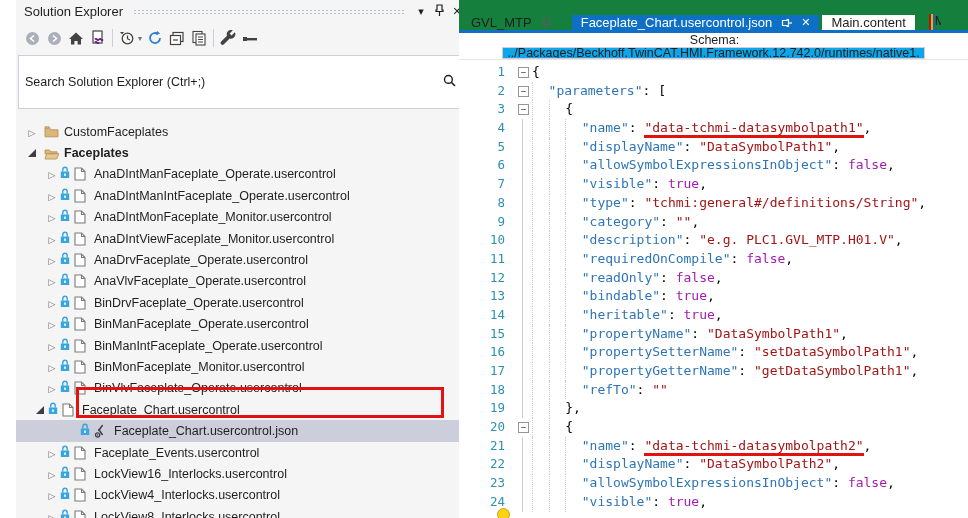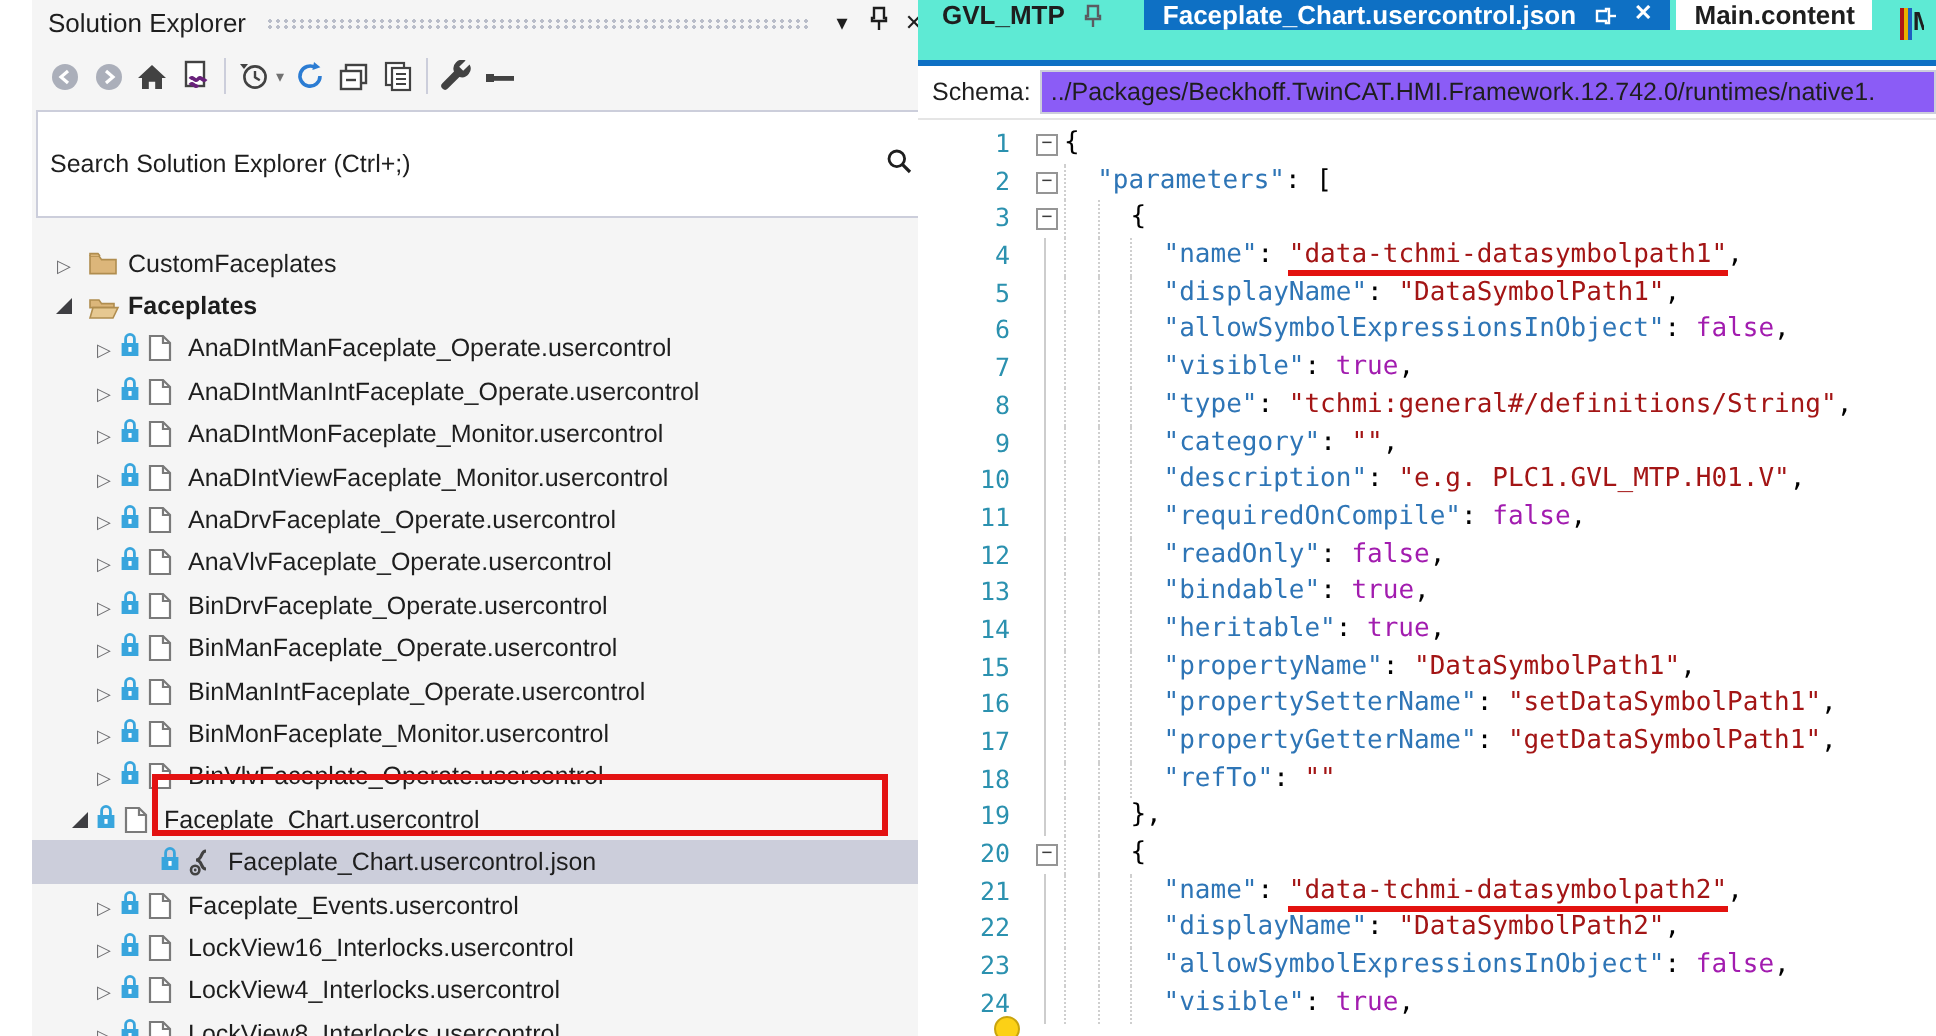"GVL_MTP" #tabstrip { align-items: flex-start -> flex-end; background: #5eead4 -> #15803d; font-weight: bold -> none }
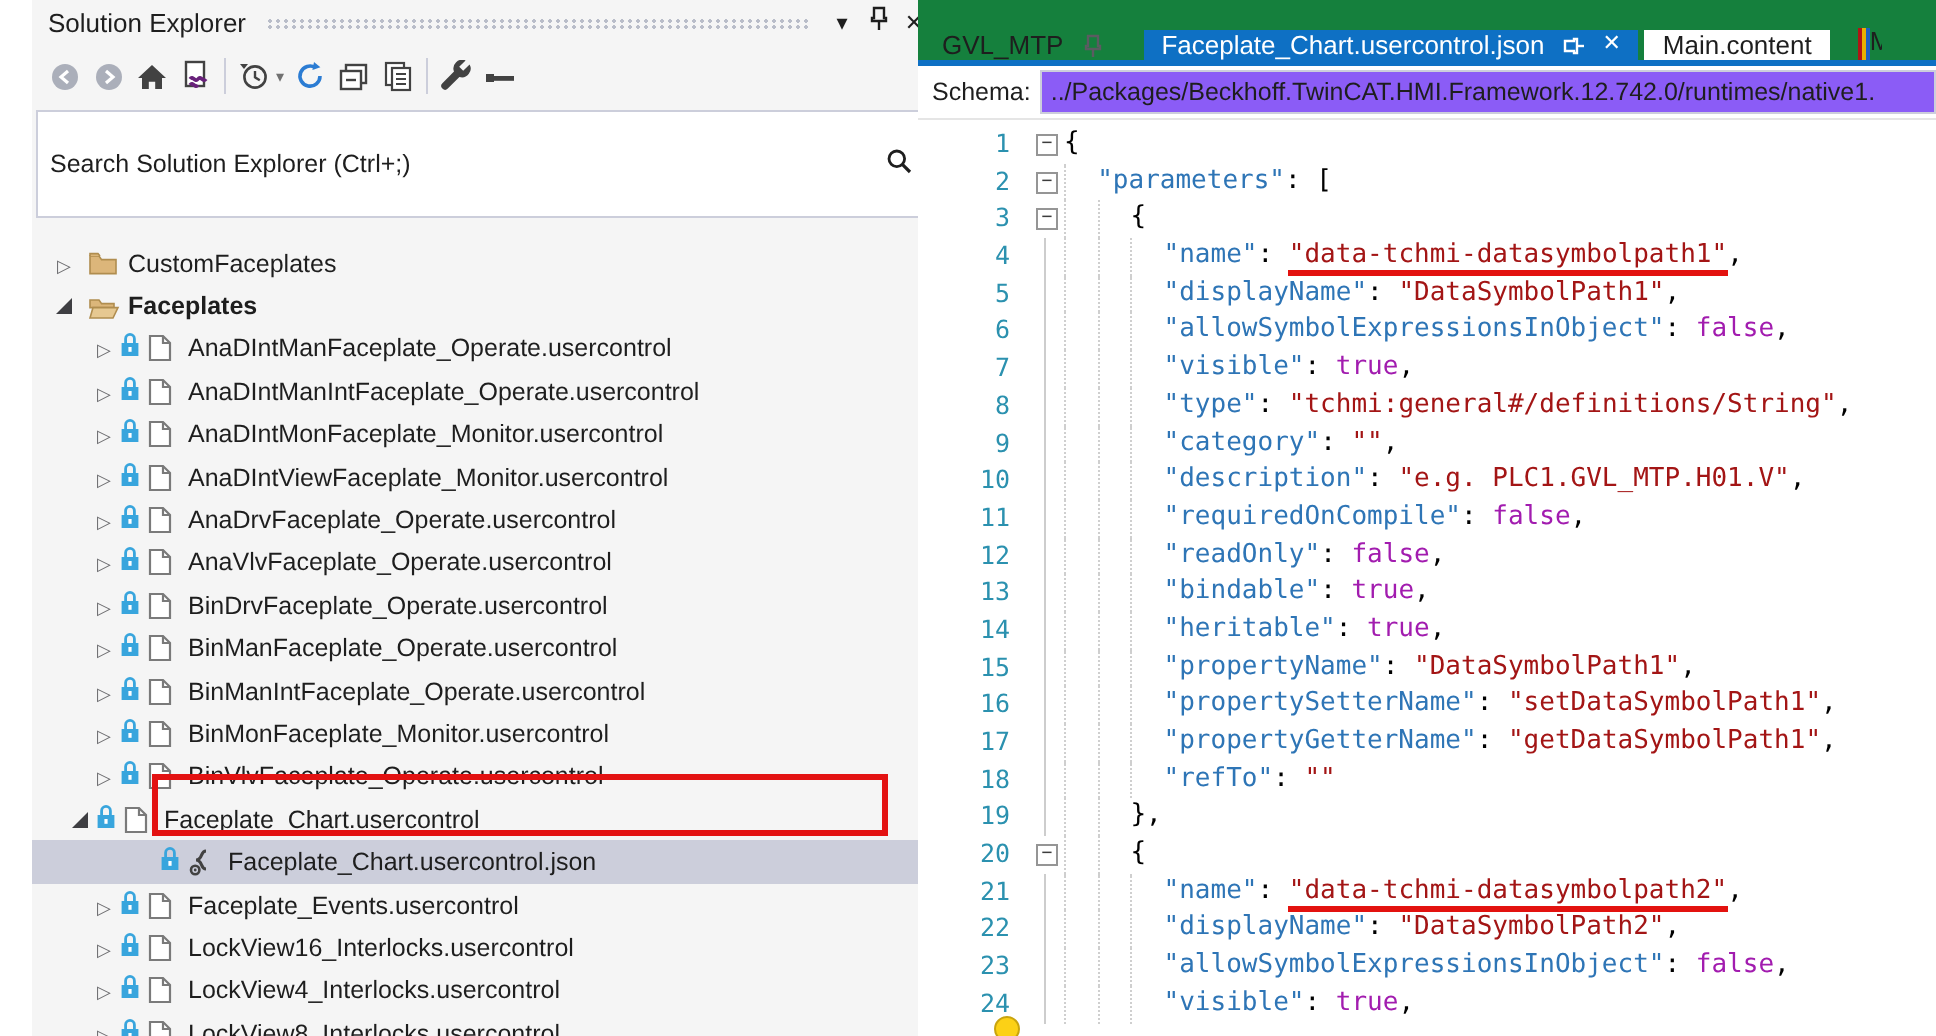"Schema:" #schemabar { flex-direction: none -> column }
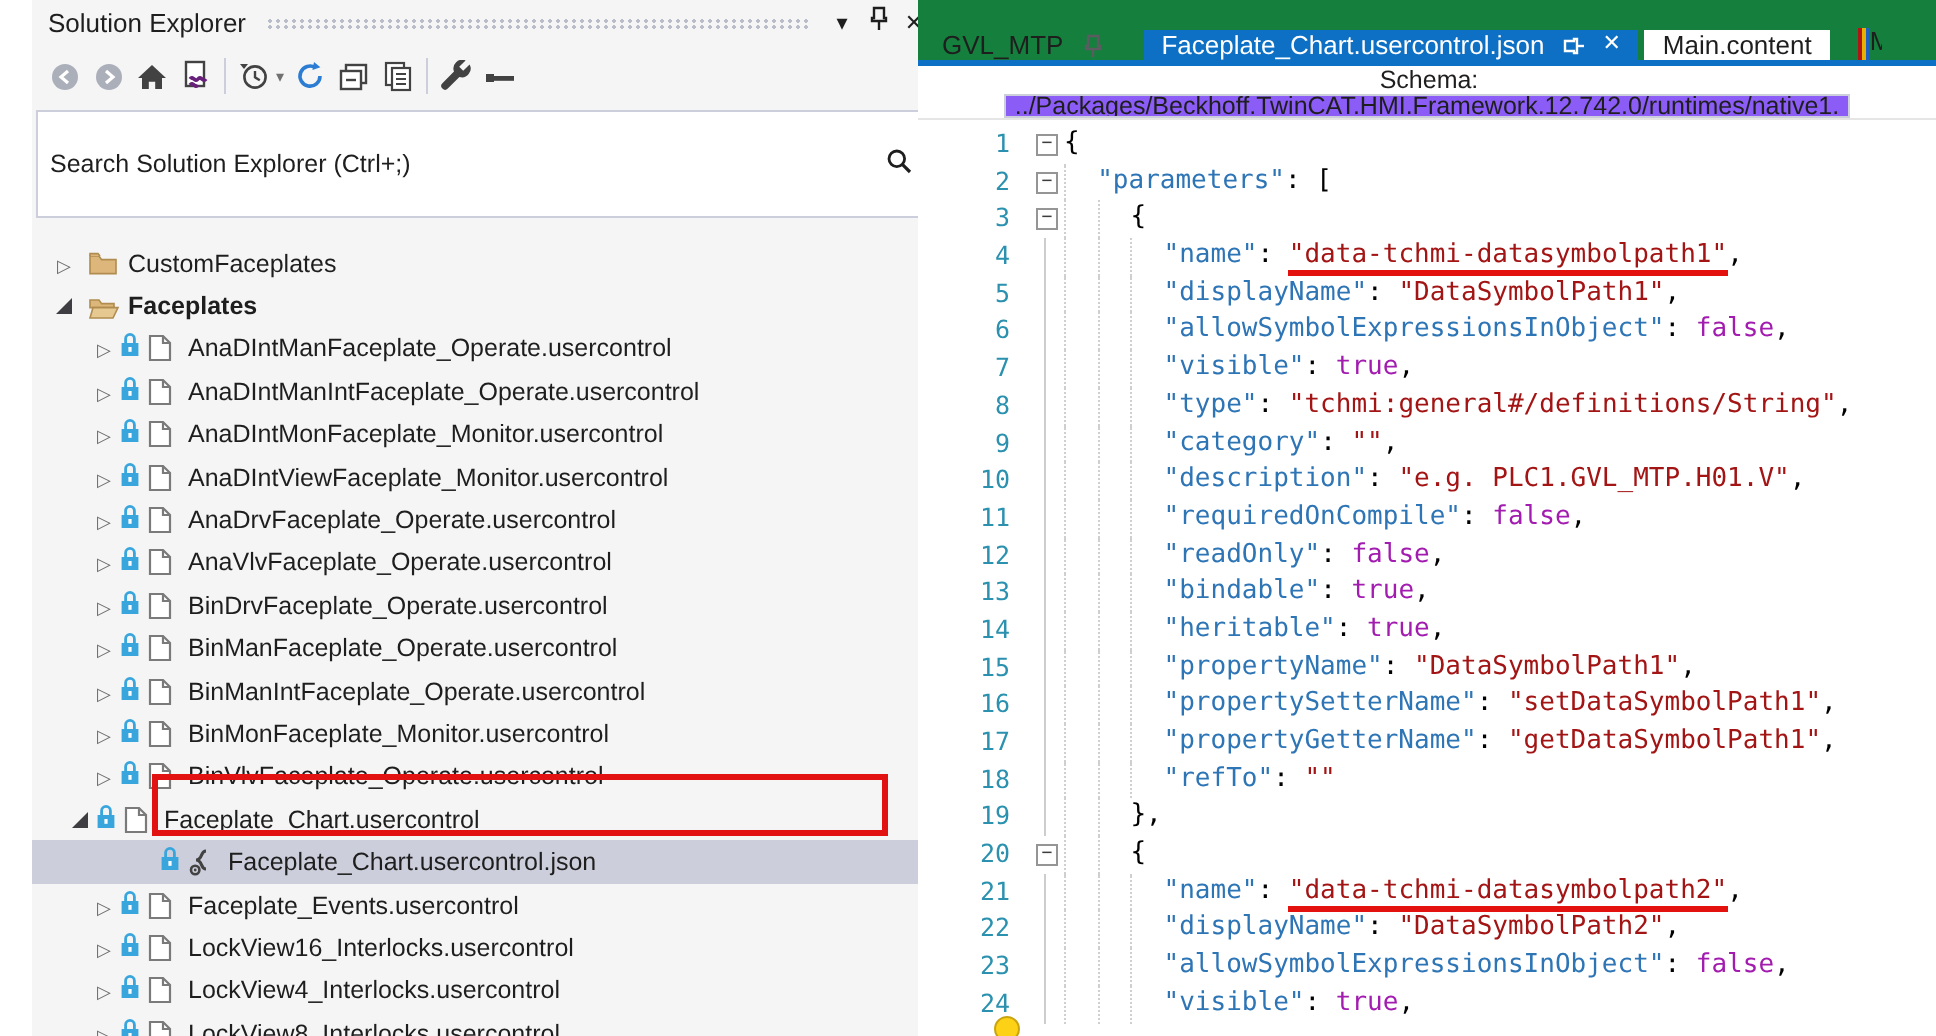"../Packages/Beckhoff.TwinCAT.HMI.Framewo" #schema-combo { background: #8b5cf6 -> #0ea5e9 }
